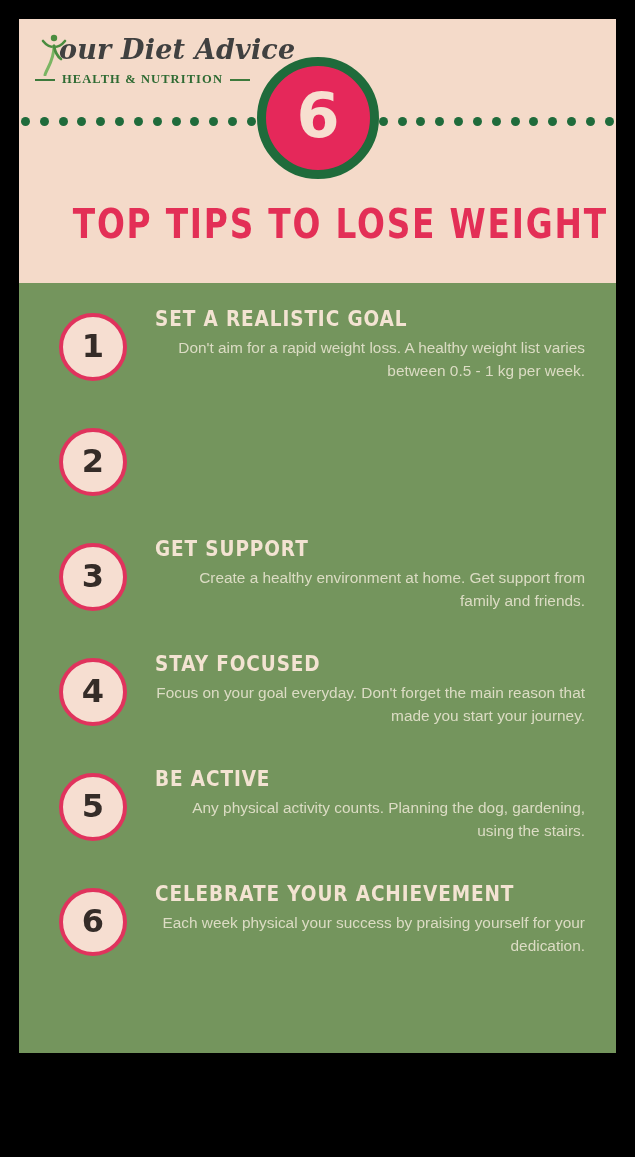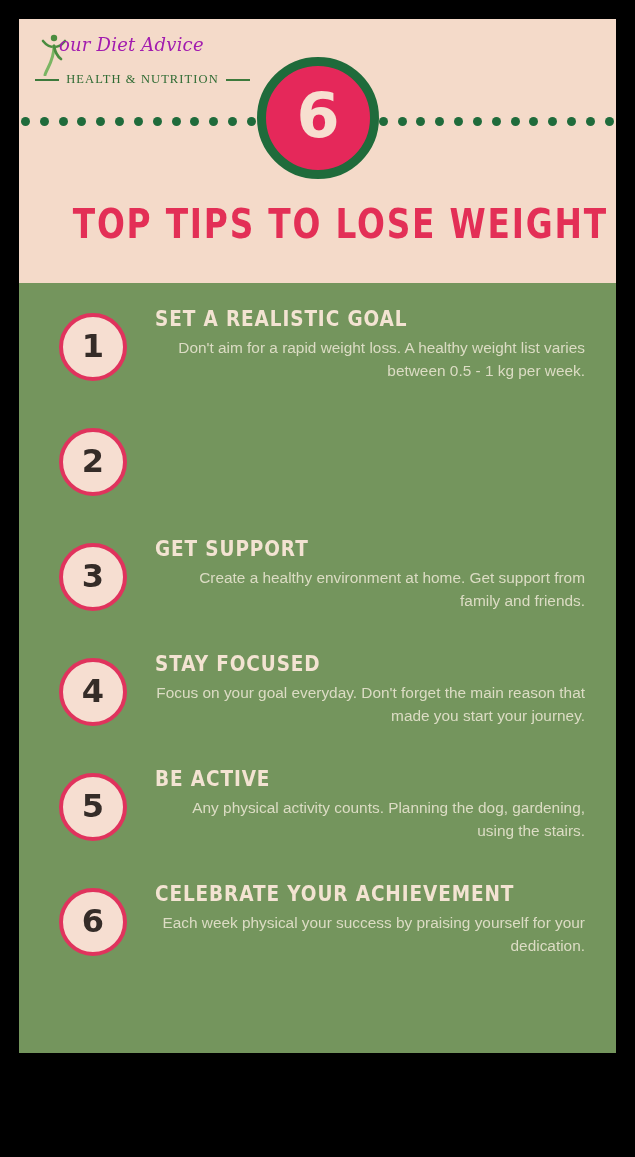"our Diet Advice" .logo-script { color: #a21caf -> #404040; font-size: 18px -> 27px; font-weight: normal -> bold }
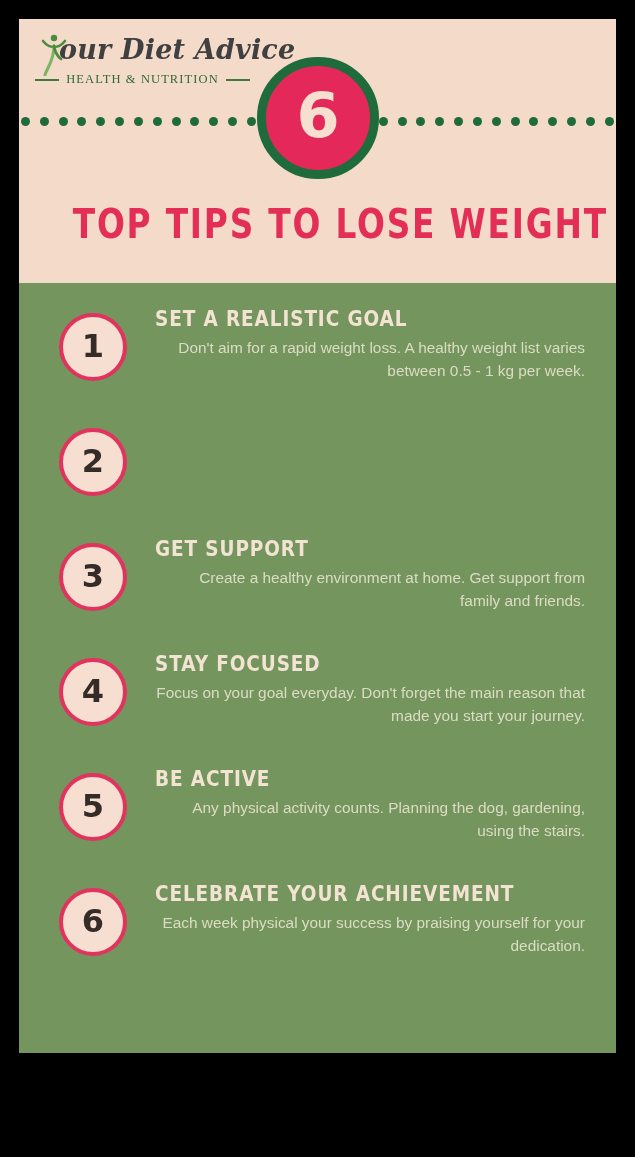"HEALTH & NUTRITION" .logo-sub { font-weight: normal -> bold }
